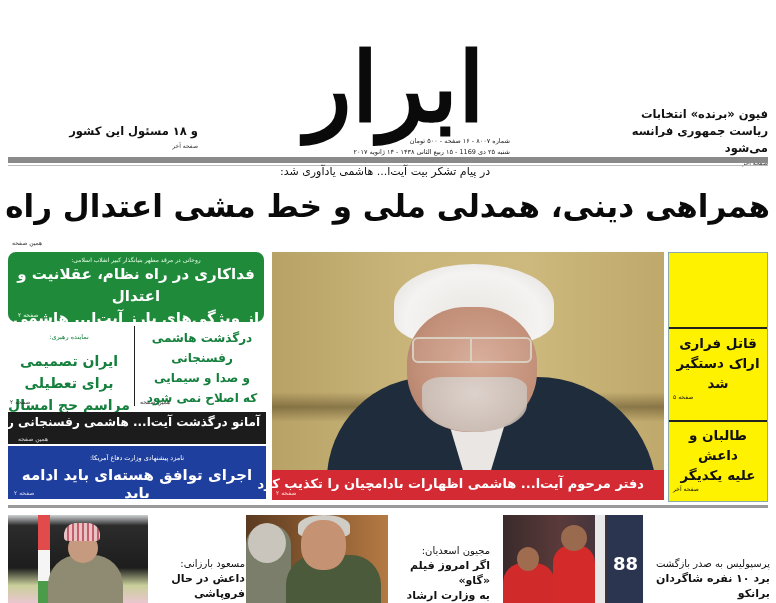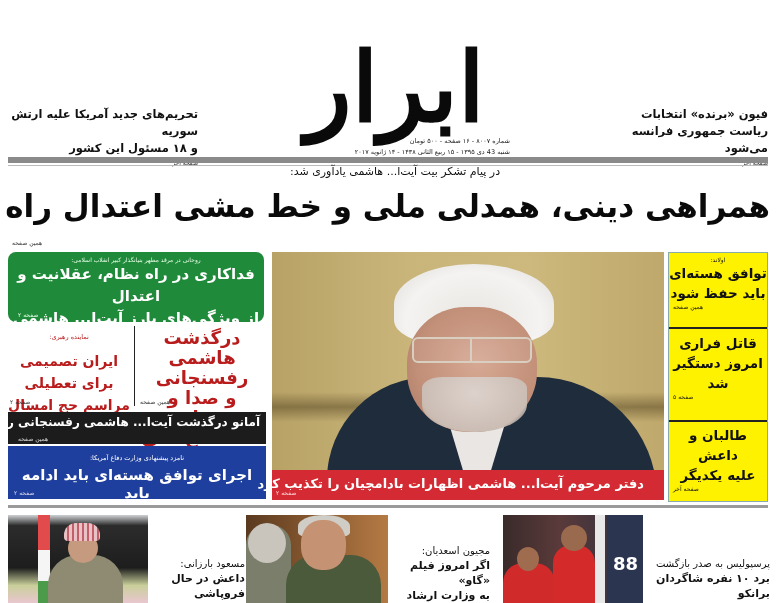"تحریم‌های جدید آمریکا علیه ارتش" span { html: <span>تحریم‌های جدید آمریکا علیه ارتش سوریه</span> -> none }
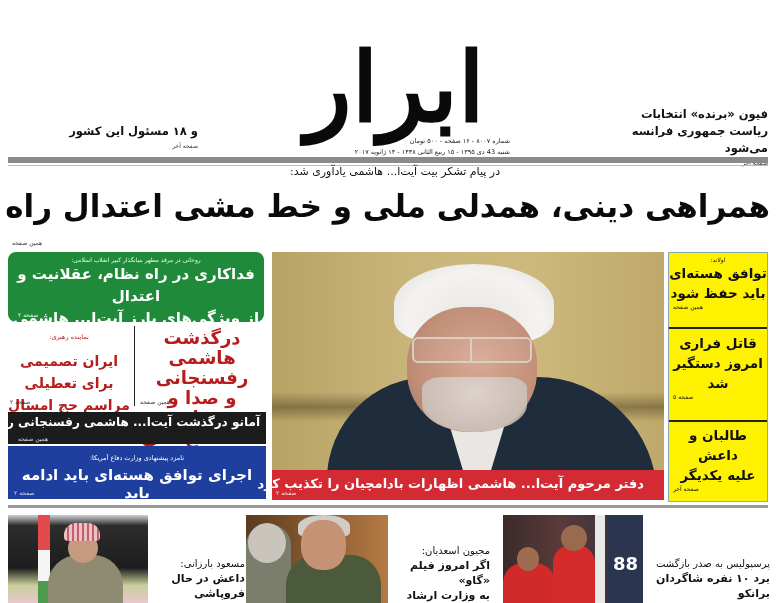"شنبه 43 دی ۱۳۹۵ -" div.abs { text: 43 دی ۱۳۹۵ -> ۲۵ دی 1169 }
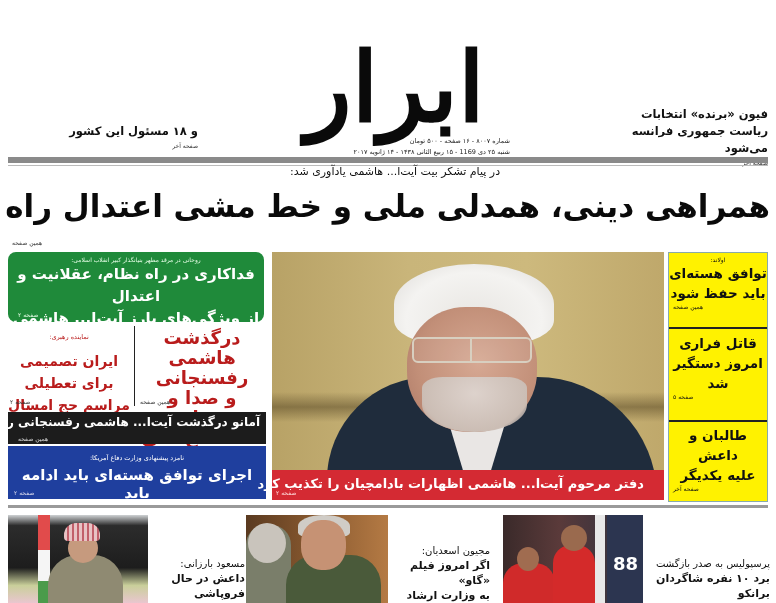"در پیام تشکر بیت آیت‌ا..." .kicker-top { text-align: center -> left }
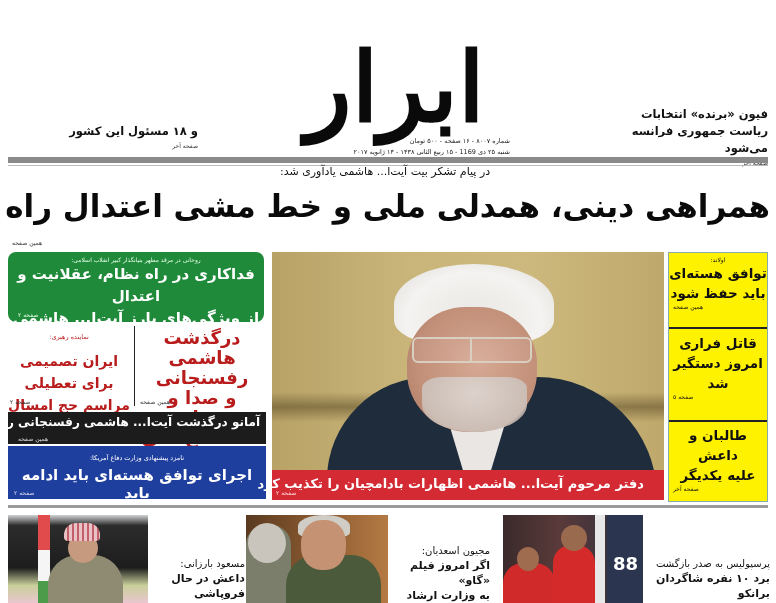"توافق هسته‌ای" div.y-item { html: <div> <span>اولاند:</span> <span>توافق هسته‌ای</span> <span>باید حفظ شود</span> <span>همین صفحه</span> </div> -> none }
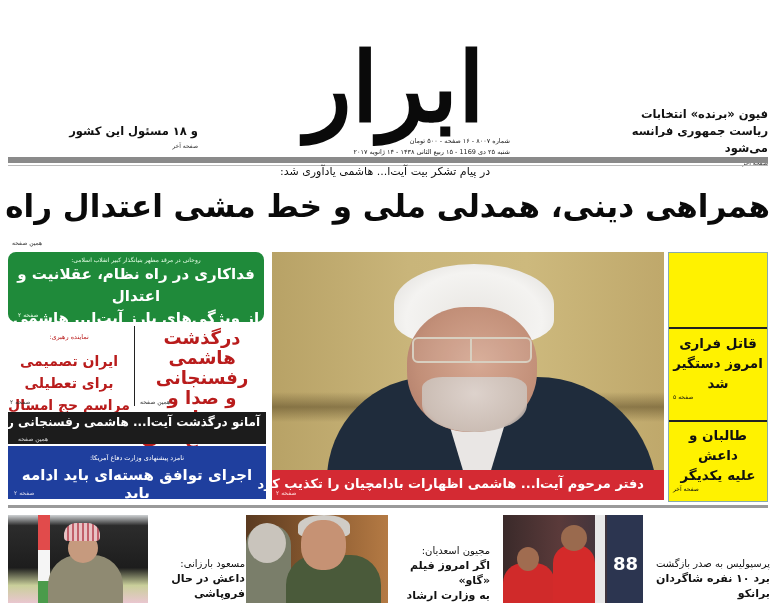"نماینده رهبری:" .mid-story { color: #b91c1c -> #15803d }
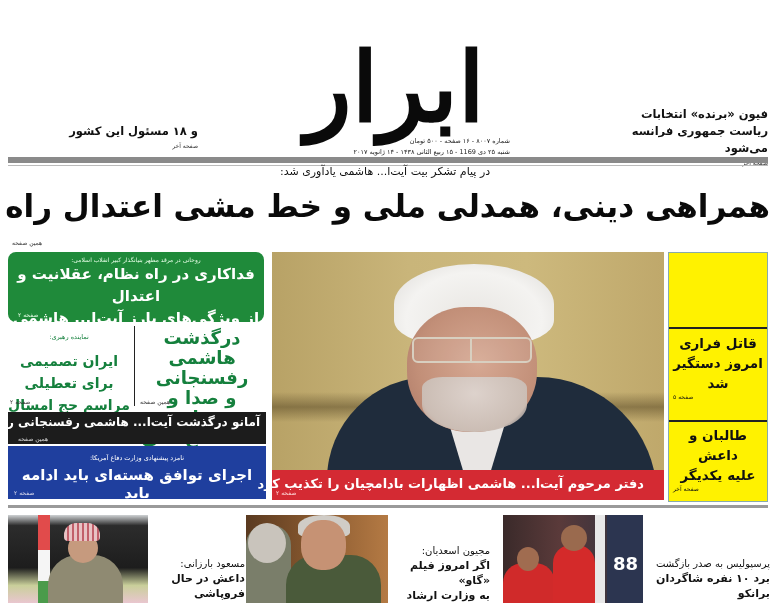"درگذشت هاشمی رفسنجانی" div.abs { font-size: 18px -> 12px }
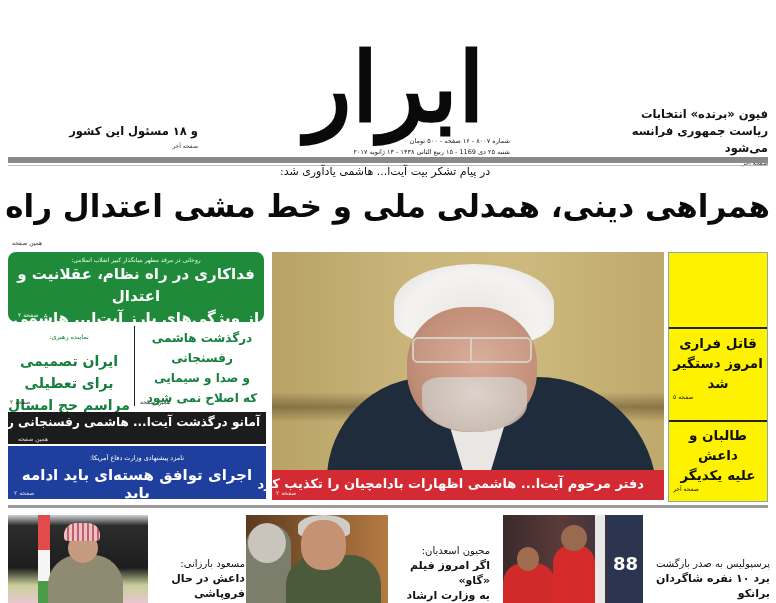"امروز دستگیر شد" span.h { text: امروز -> اراک }
